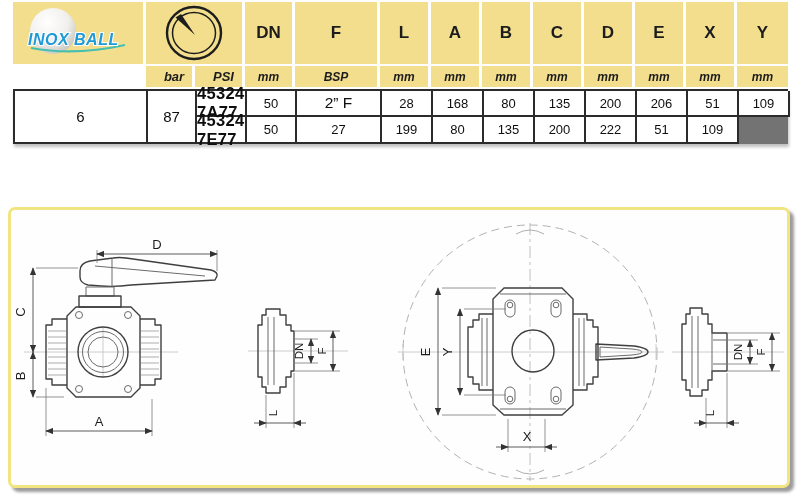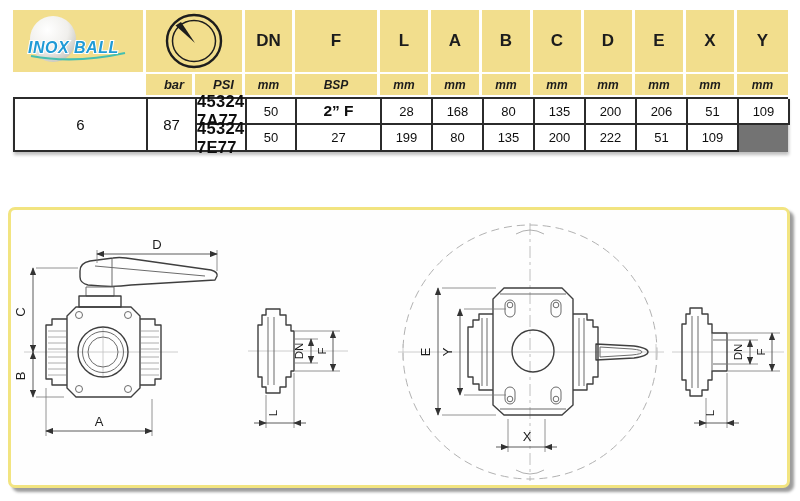"INOX BALL" .spec-table { top: 10px -> 2px }
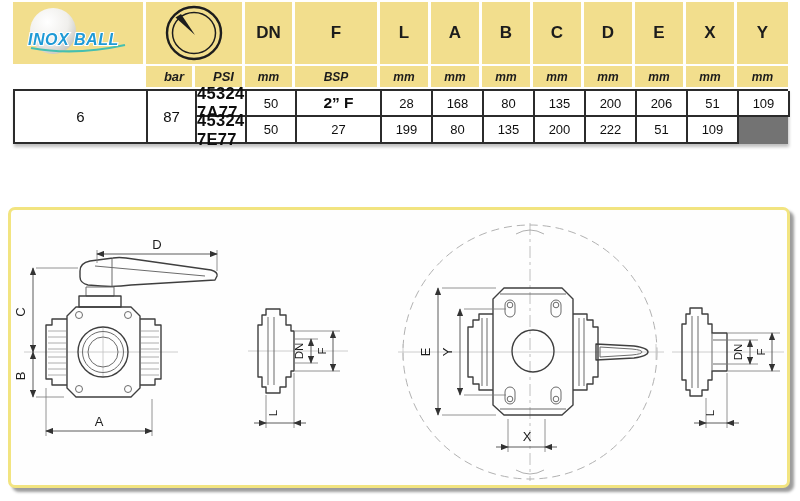"2” F" .dcell.fbold { font-weight: bold -> normal }
